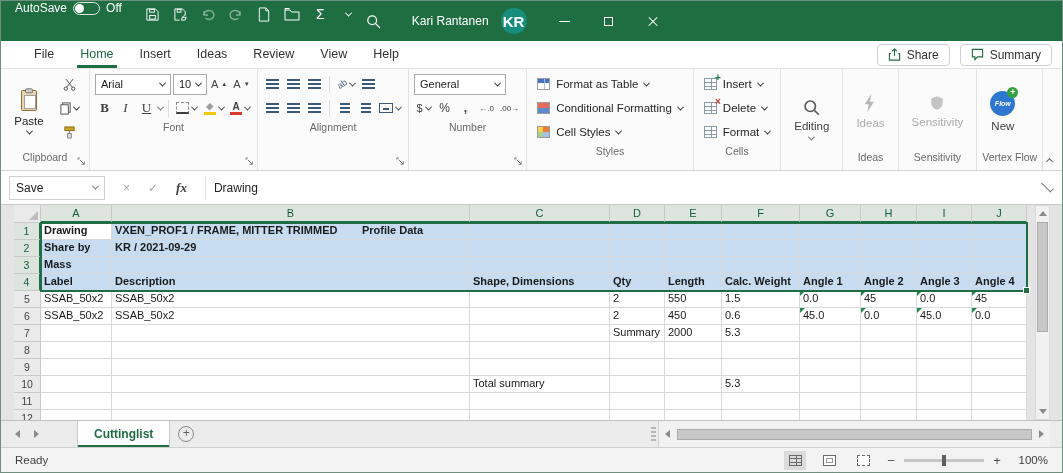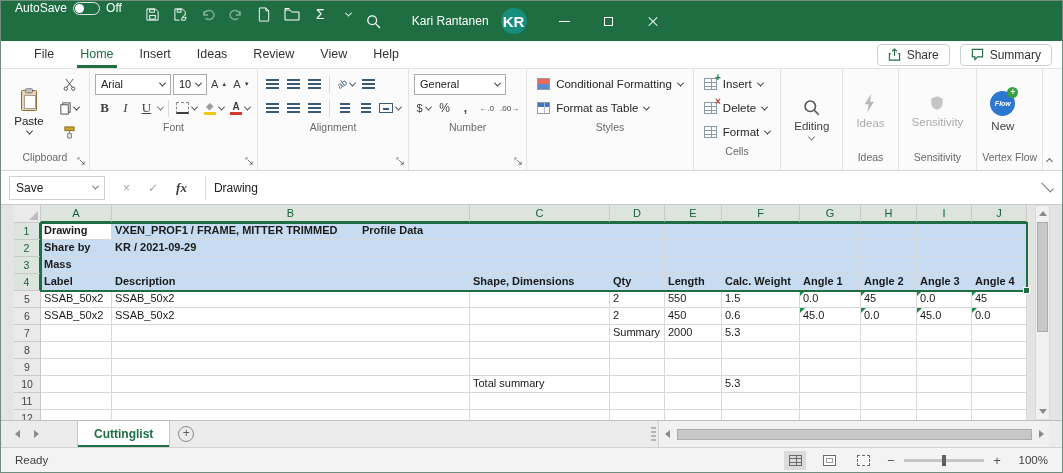"Conditional Formatting" div.stylebtn { order: before "Format as Table" -> after "Format as Table" }
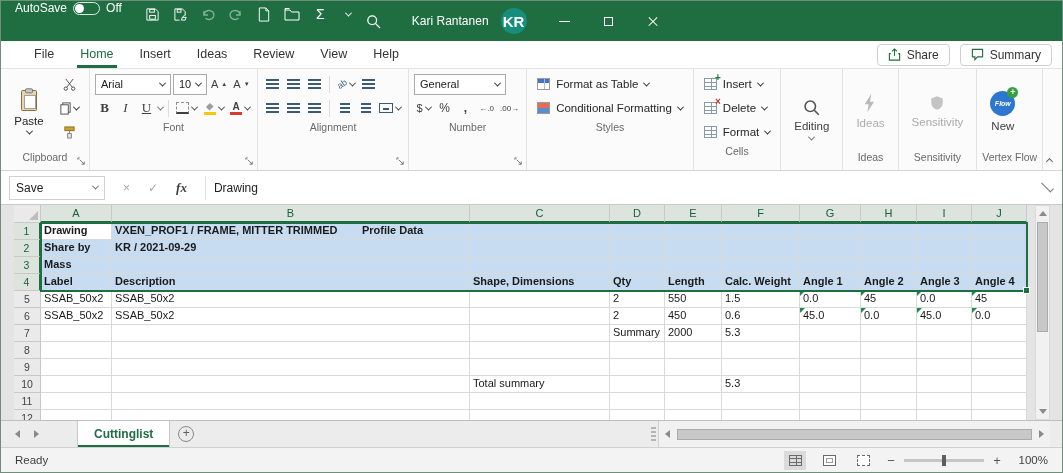"Cell Styles" div.stylebtn { html: none -> <div> <span></span> <span>Cell Styles</span> <span></span> </div> }
